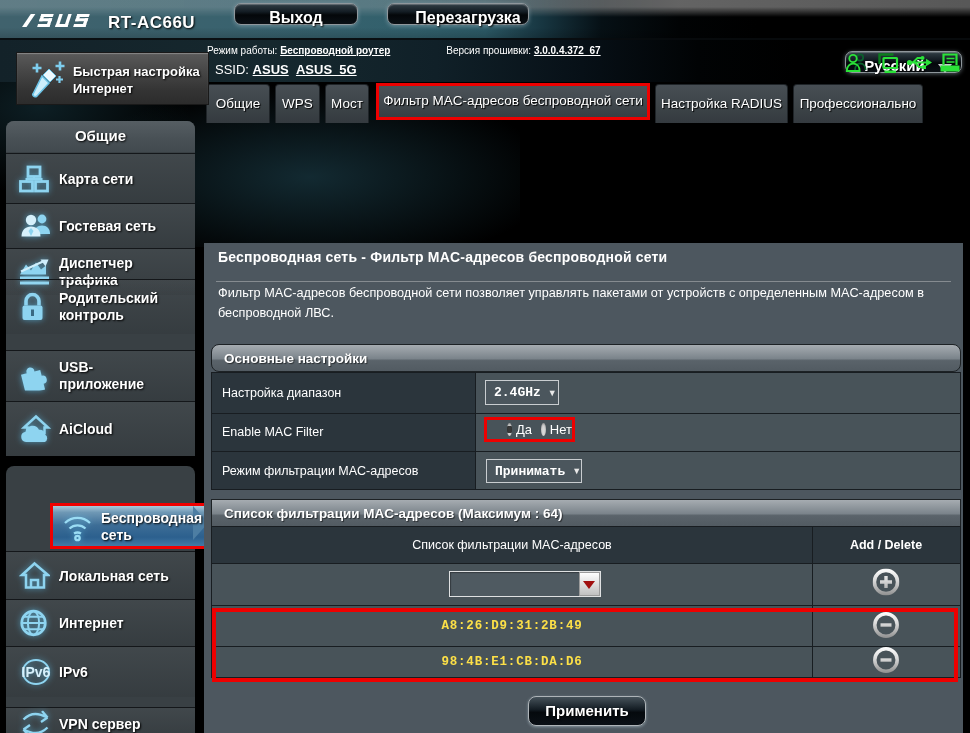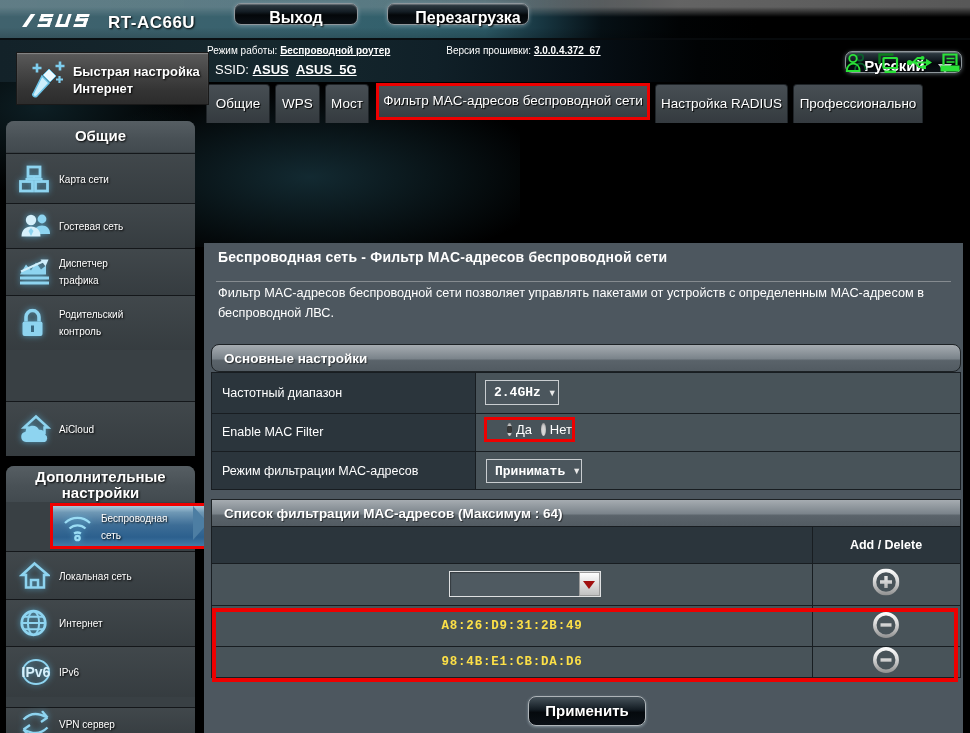"Карта сети" .item .label { font-size: 10px -> 14px; font-weight: normal -> bold }
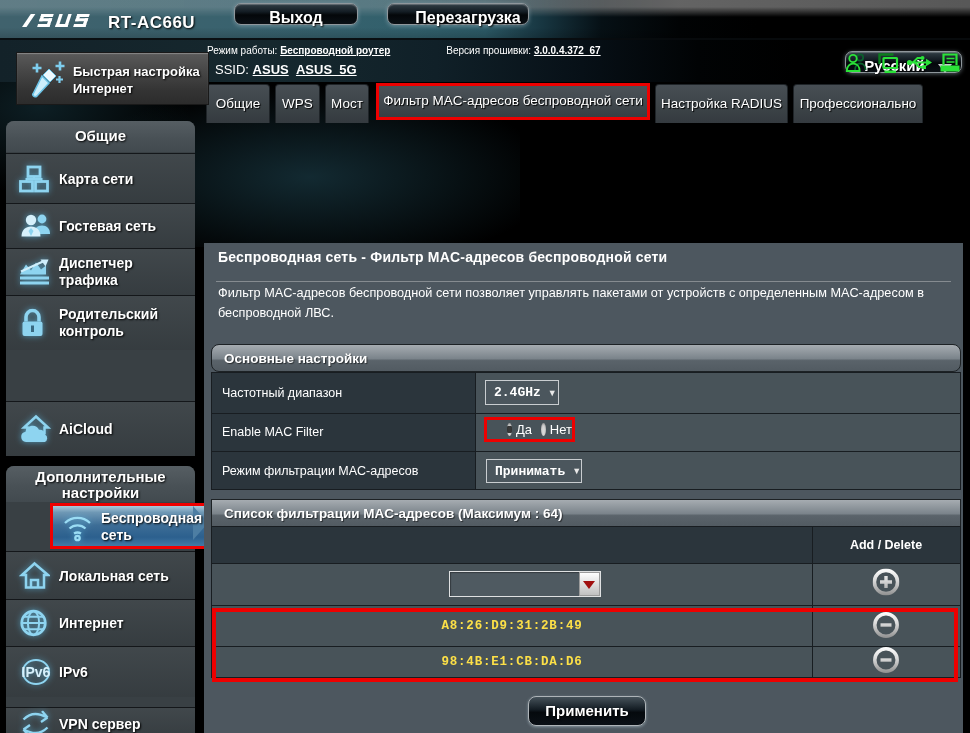"Родительский" div.item { top: 174px -> 158px }
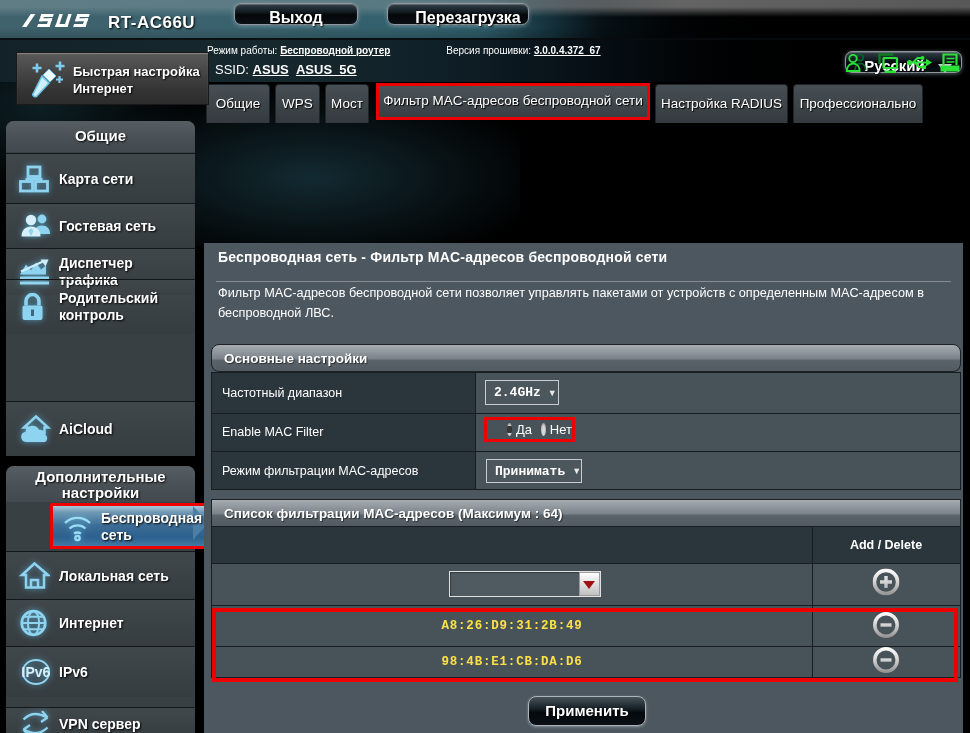"USB-" div.item { html: none -> <div> <svg> <path></path> </svg> <div>USB-<br>приложение</div> </div> }
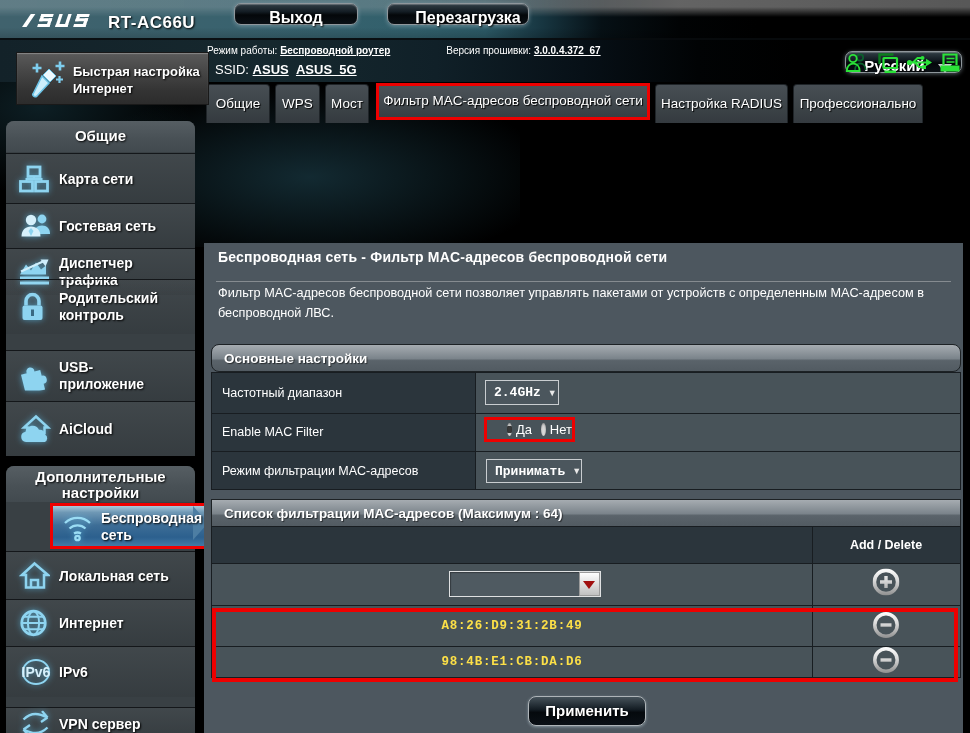"Частотный диапазон" div.flbl { text: Частотный -> Настройка }
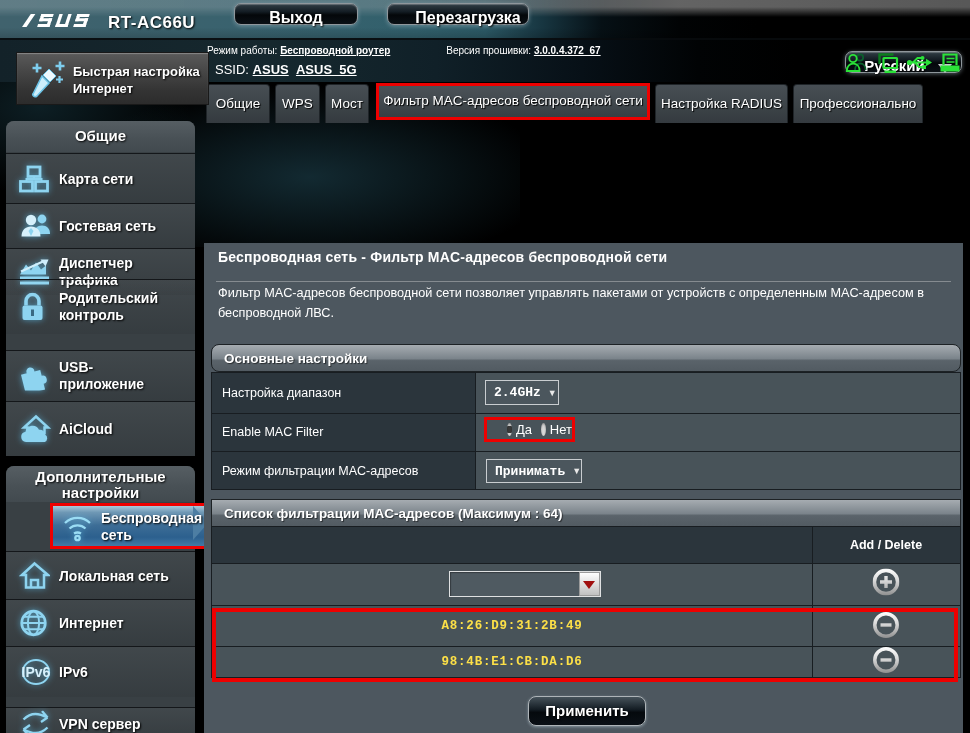"Дополнительные" div.shead { html: <div>Дополнительные<br>настройки</div> -> none }
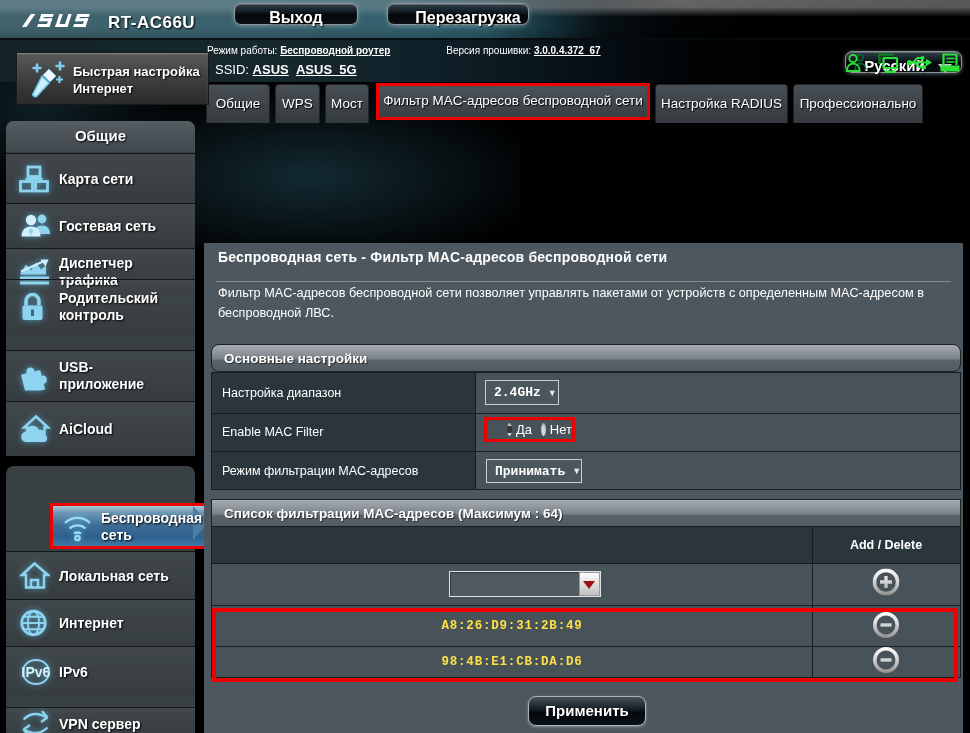"Список фильтрации MAC-адресов" div.flbl { html: none -> <div>Список фильтрации MAC-адресов</div> }
